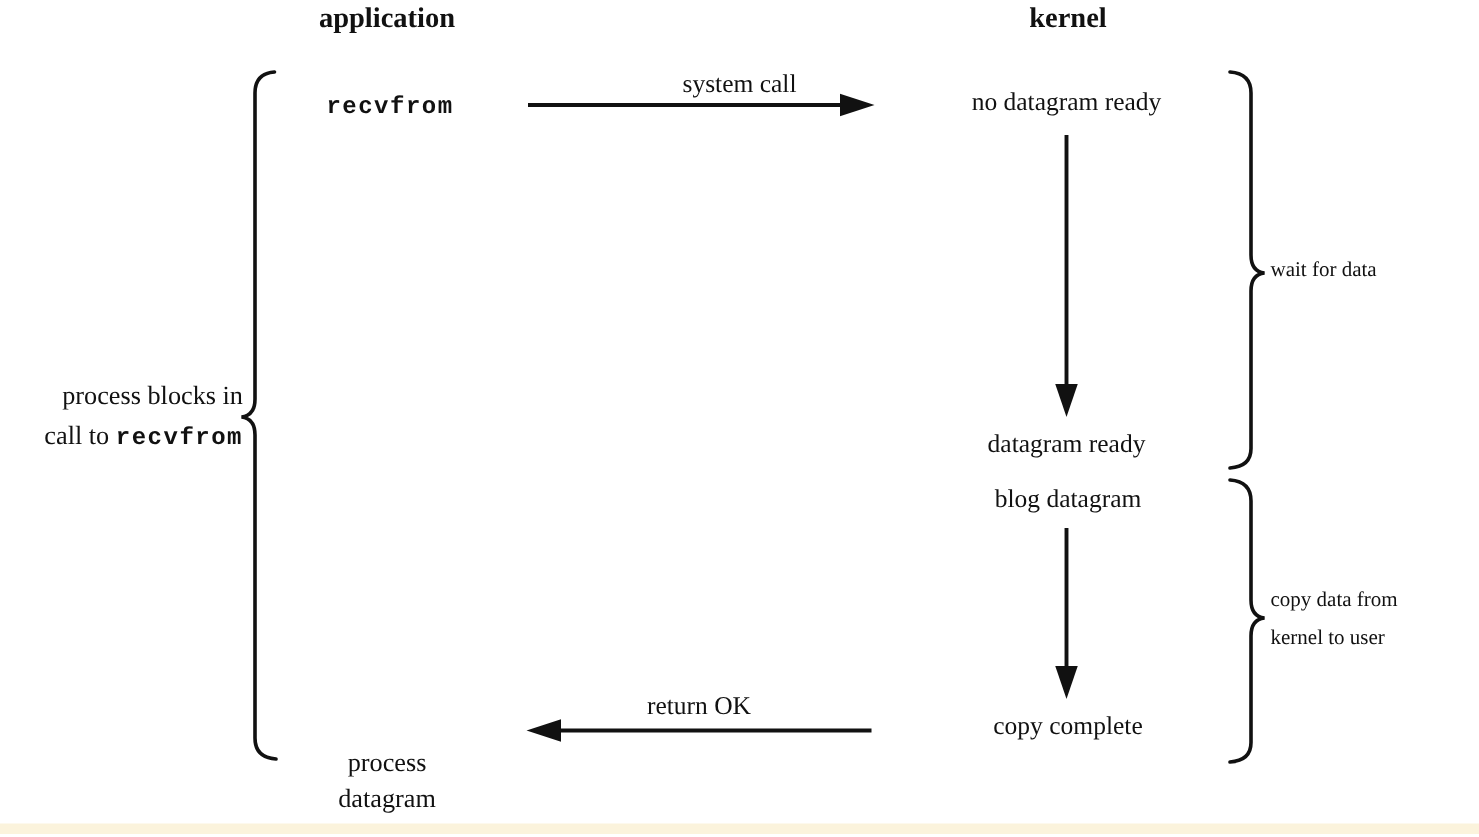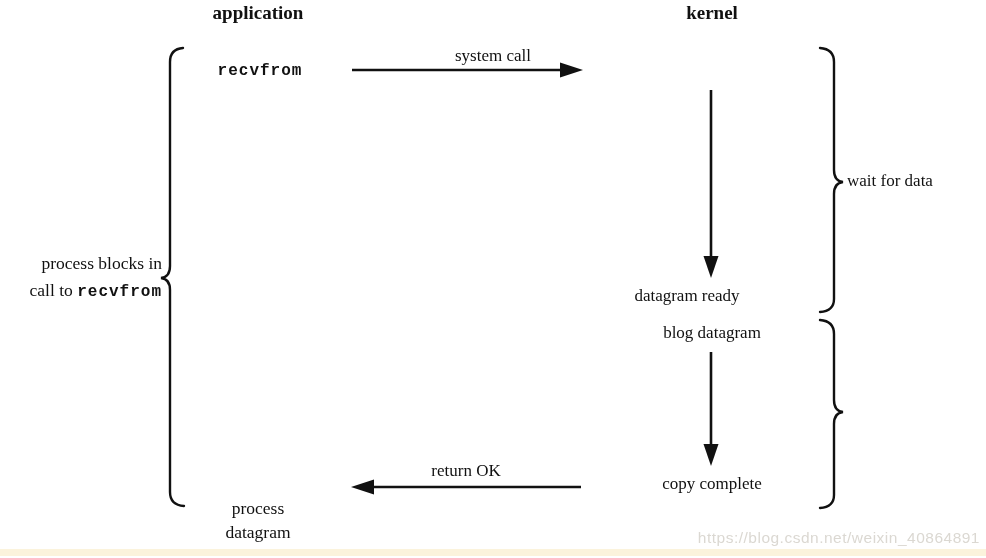"no datagram ready" div.label { html: none -> <div>no datagram ready</div> }
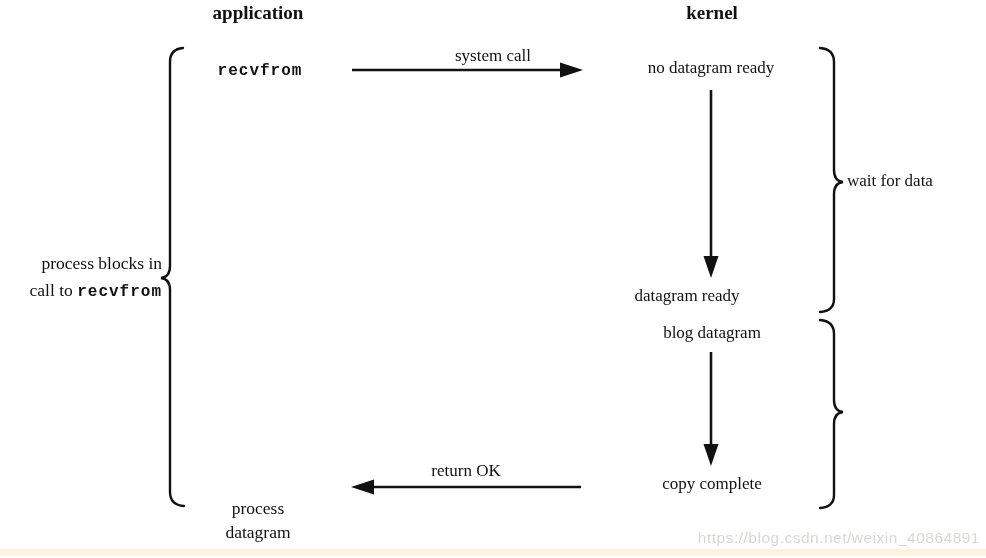"wait for data" .brace-note { font-size: 17px -> 14px }
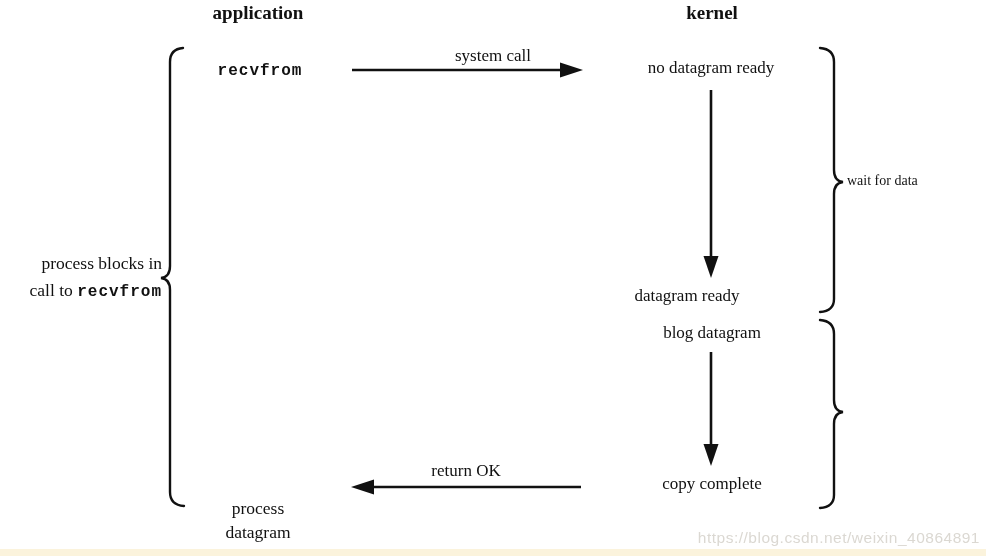"datagram ready" div.label { left: 687px -> 711px }
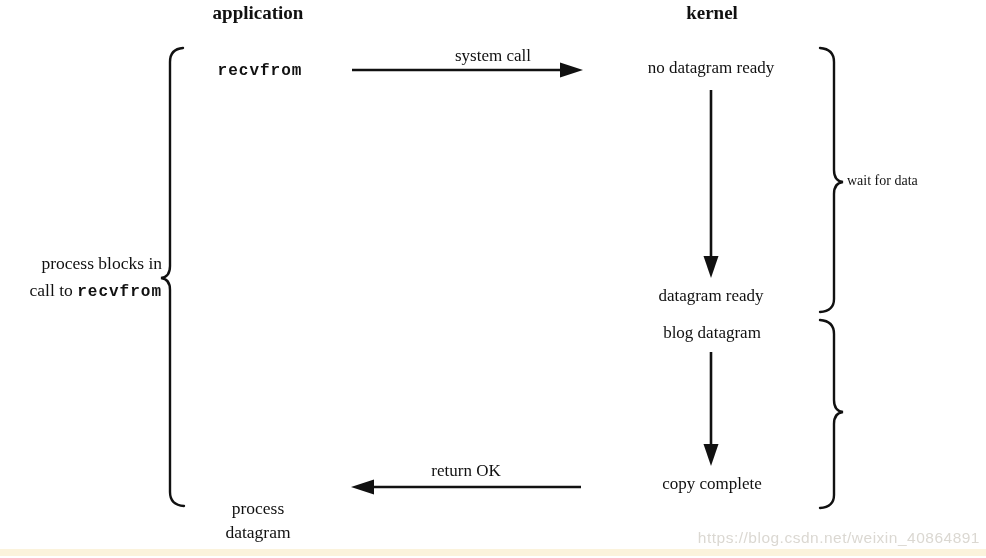"copy data from" div.label { html: none -> <div> <span>copy data from</span><br> <span>kernel to user</span> </div> }
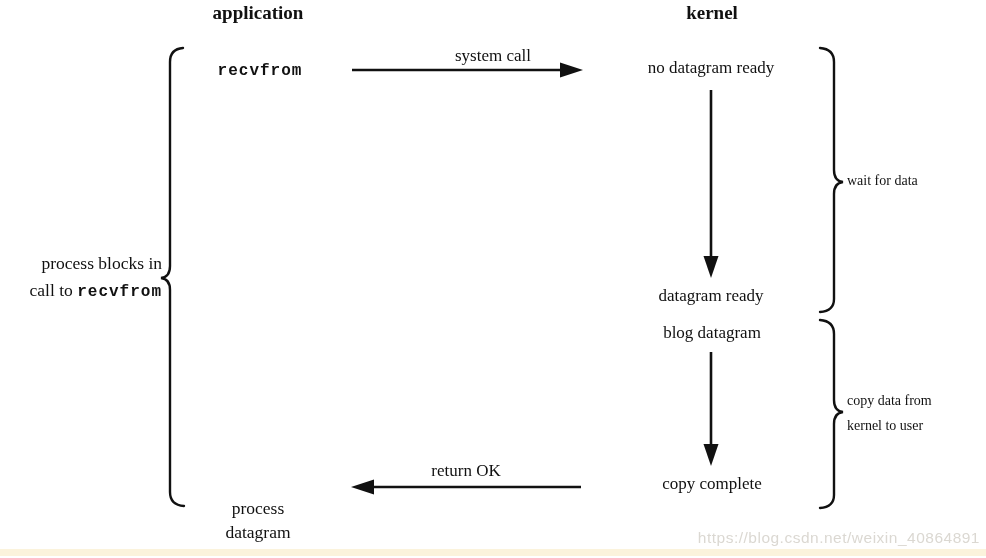"https://blog.csdn.net/weixin_40864891" div.watermark { html: <div>https://blog.csdn.net/weixin_40864891</div> -> none }
